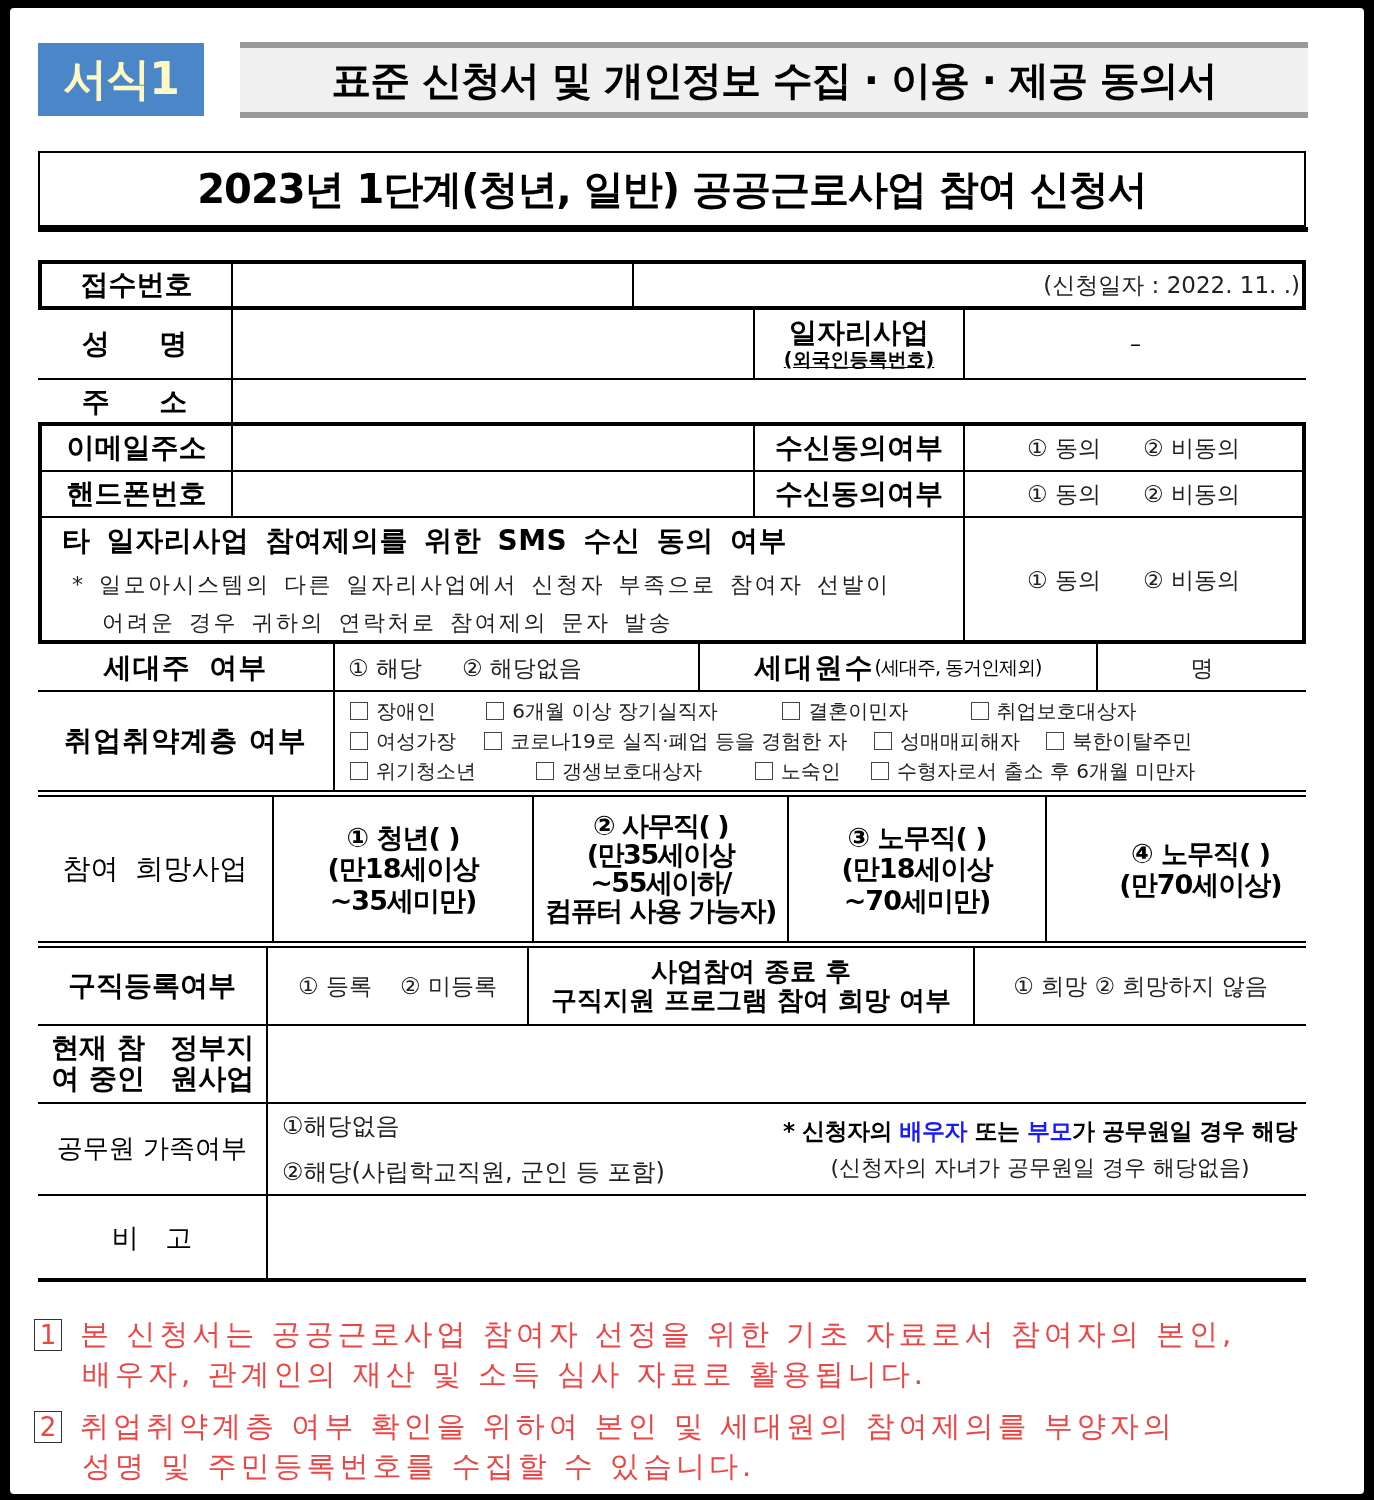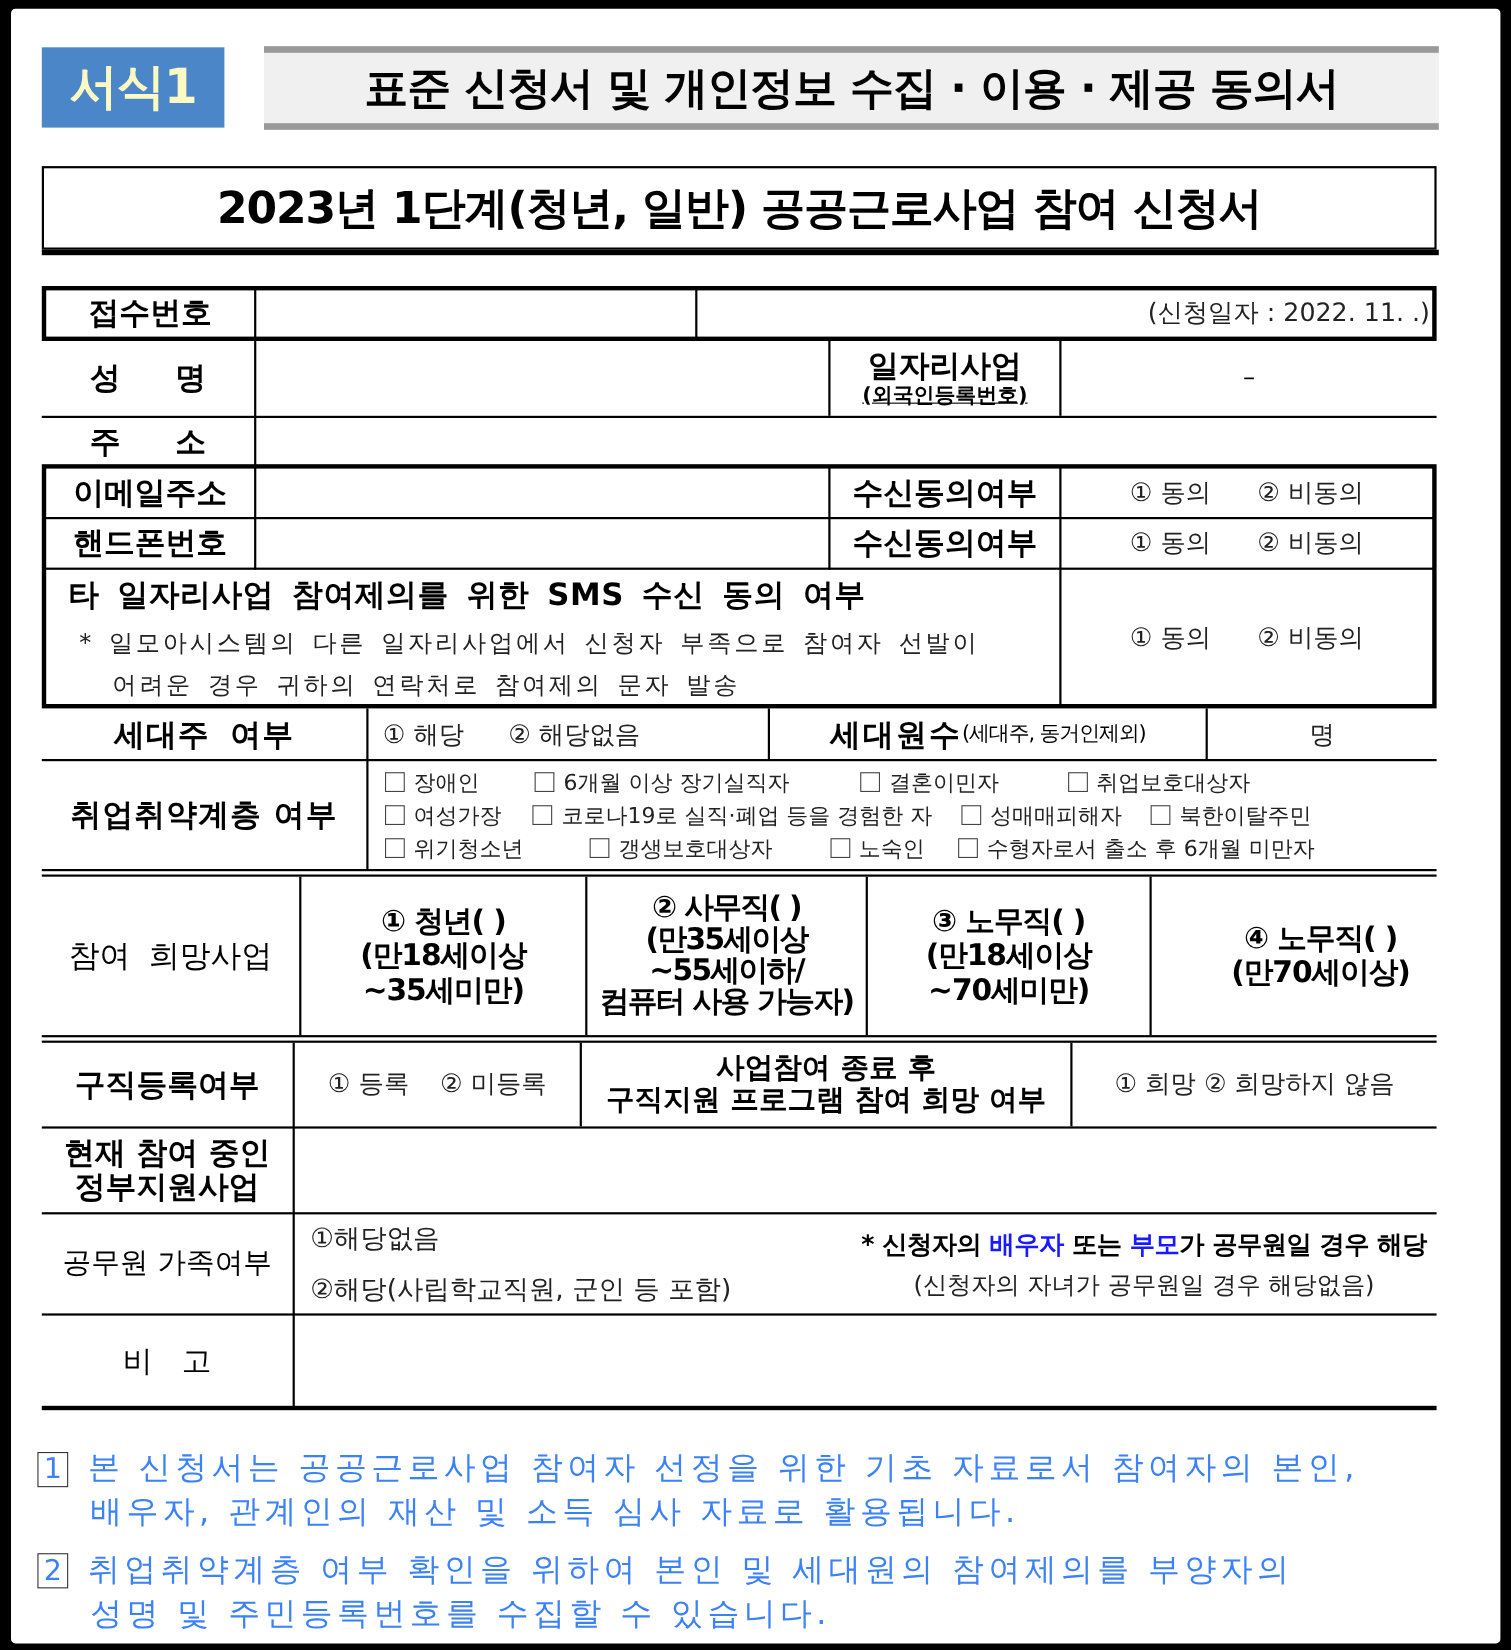"현재 참여 중인" div.cell { flex-direction: column -> row }
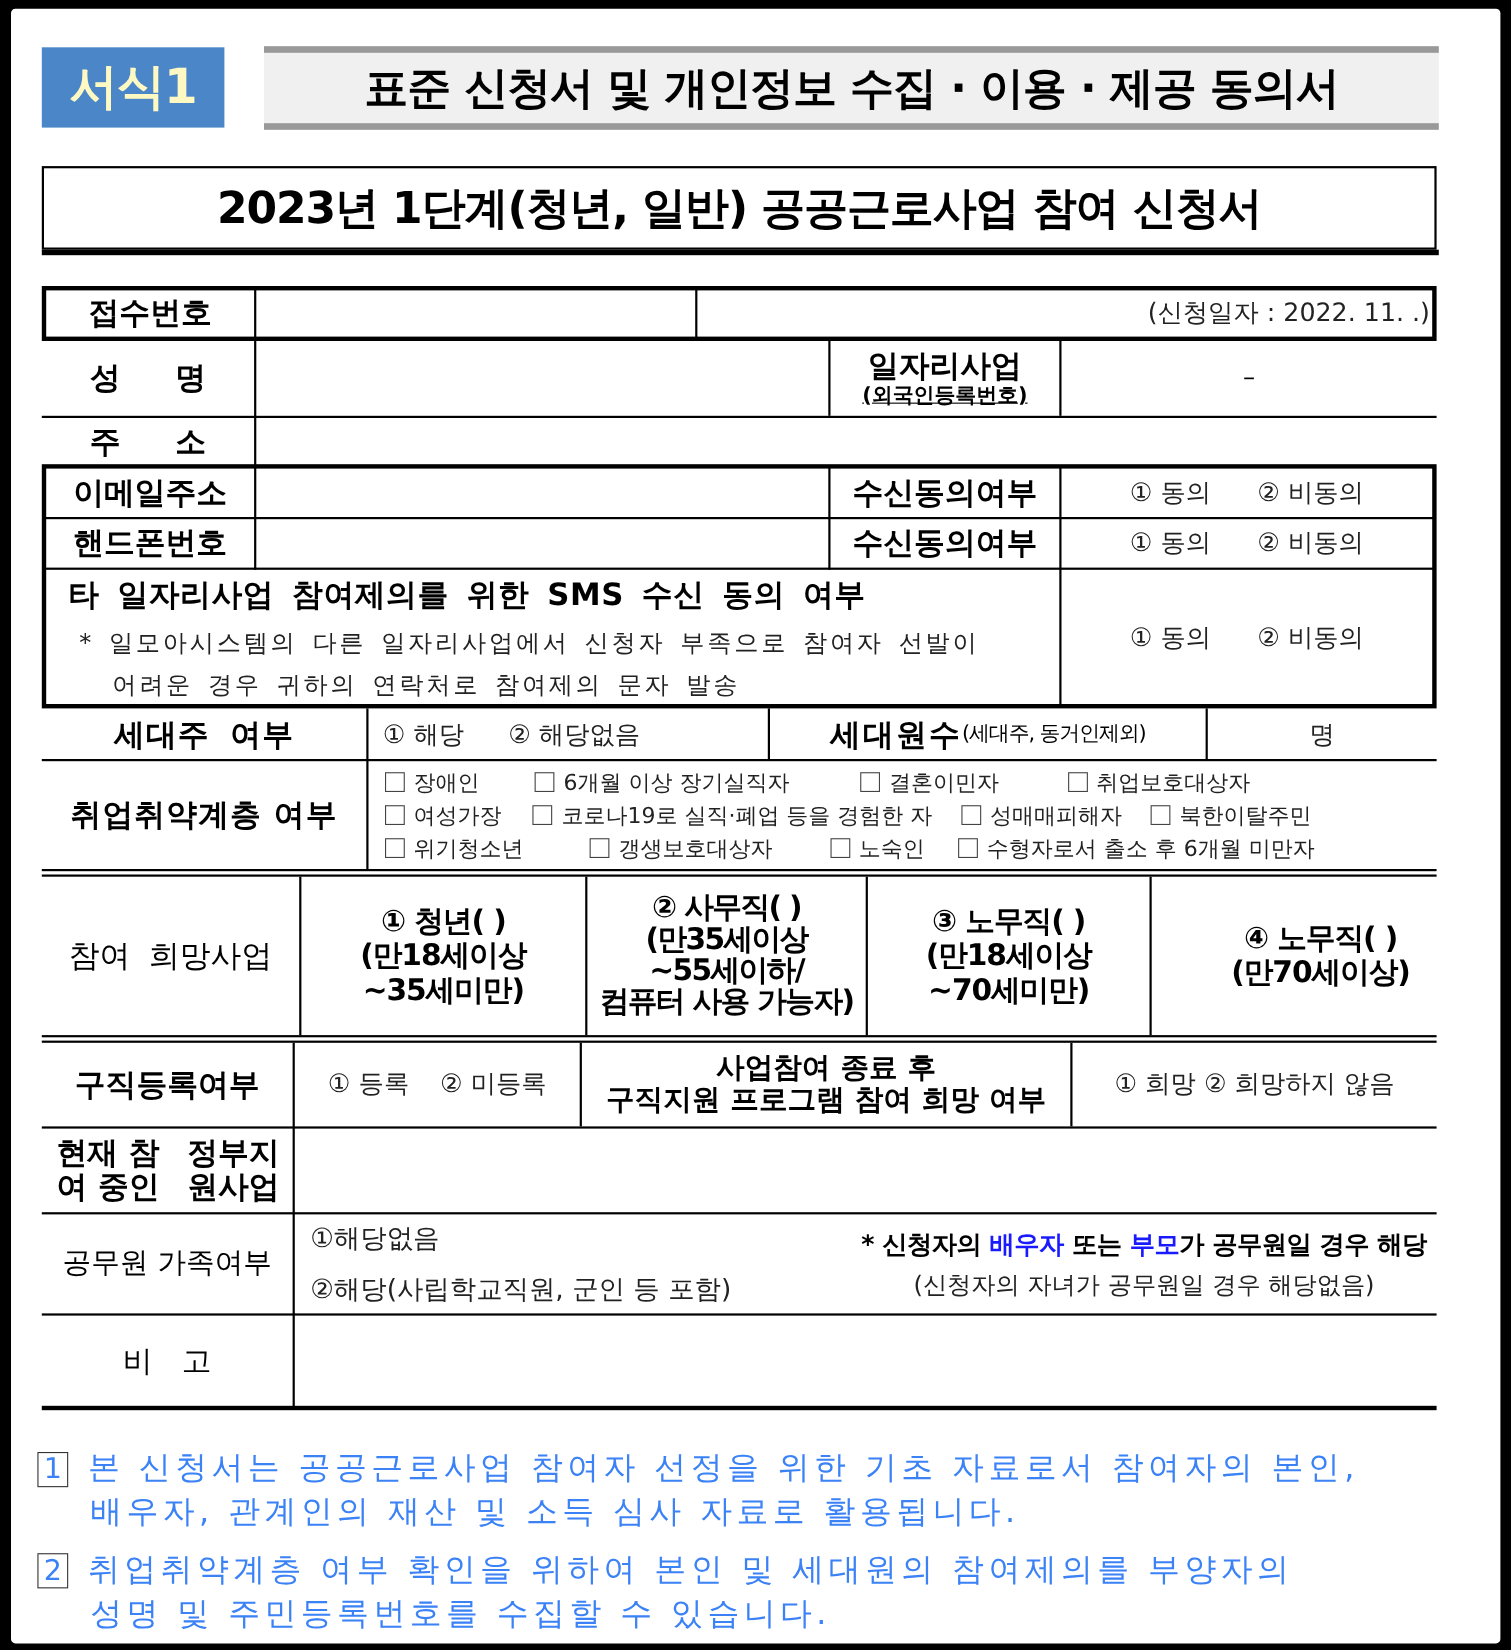"1 본 신청서는 공공근로사업 참여자" .note { color: #3b82f6 -> #ef4444 }
